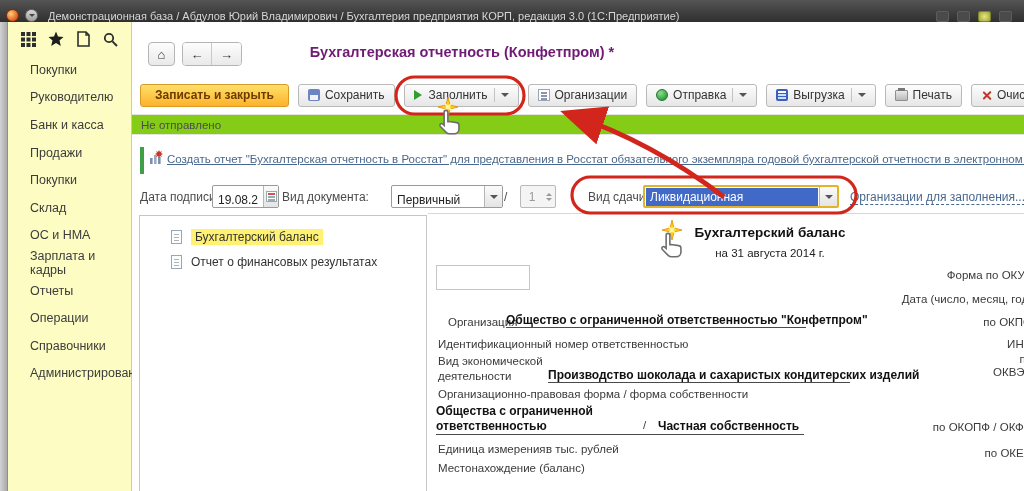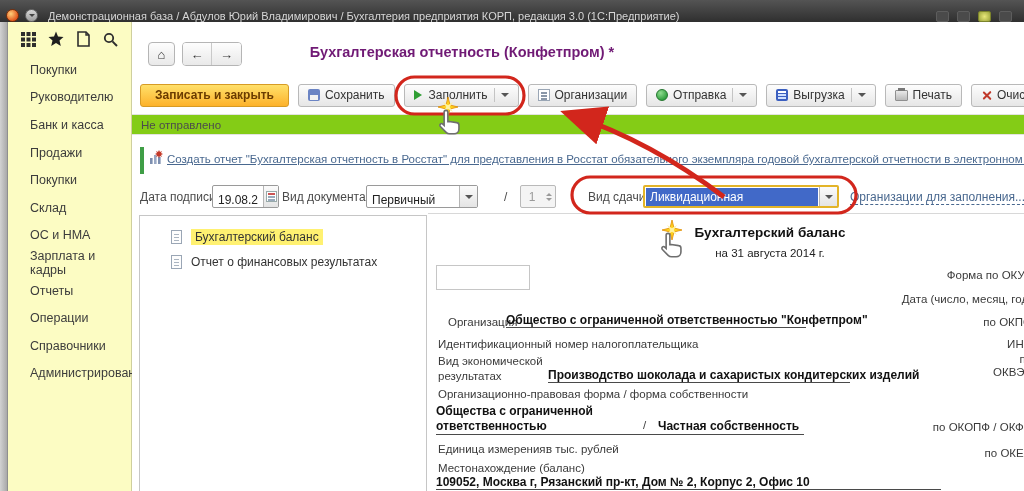"Первичный" span.field { left: 234px -> 259px }
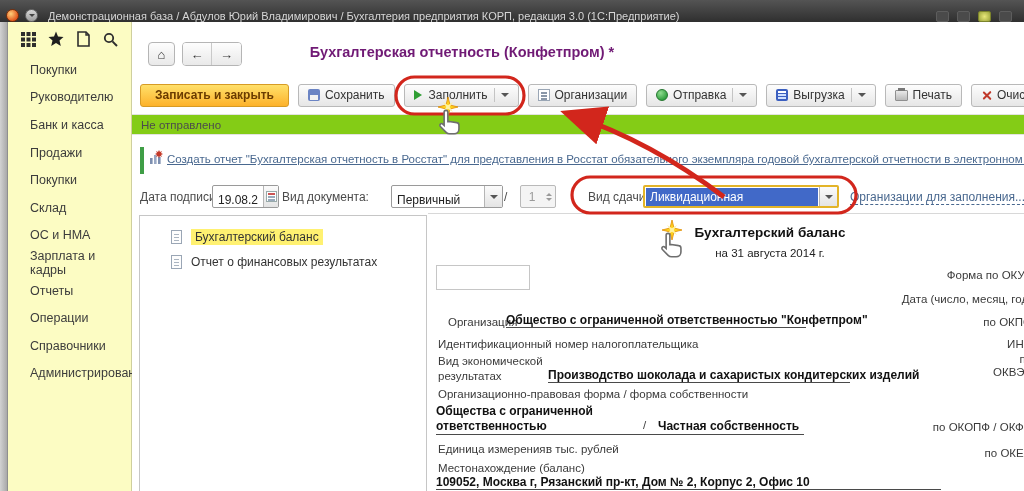"Идентификационный номер" span.fp { text: налогоплательщика -> ответственностью }
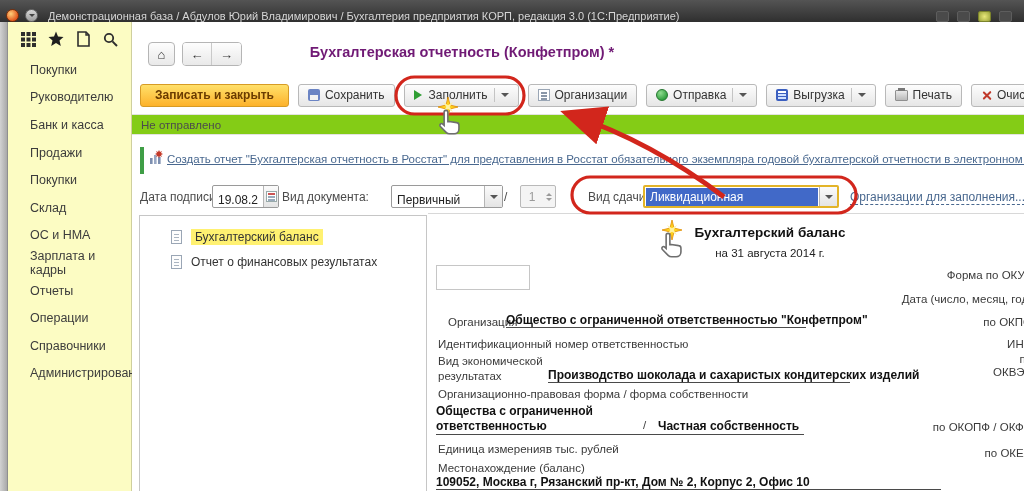"результатах" span.fp { text: результатах -> деятельности }
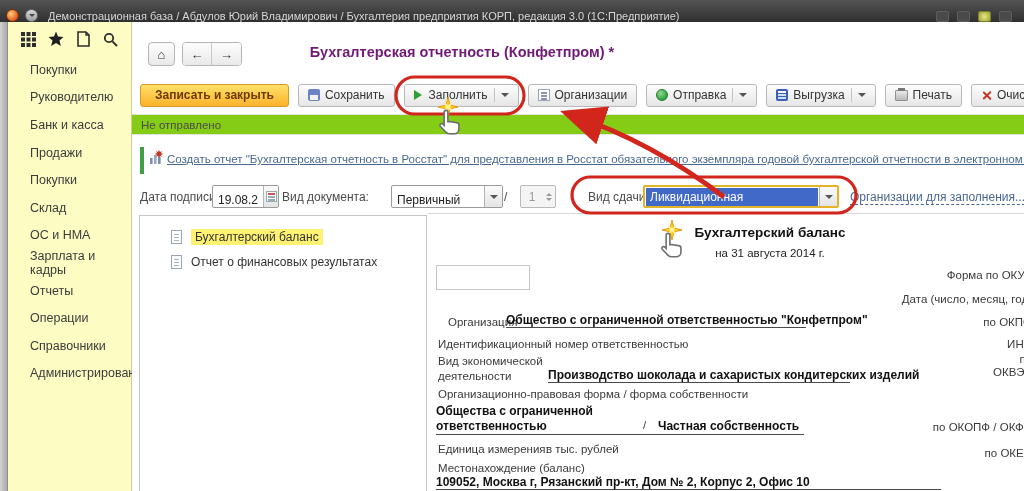"109052, Москва г, Рязанский пр-кт," span.fp { html: <span>109052, Москва г, Рязанский пр-кт, Дом № 2, Корпус 2, Офис 10</span> -> none }
